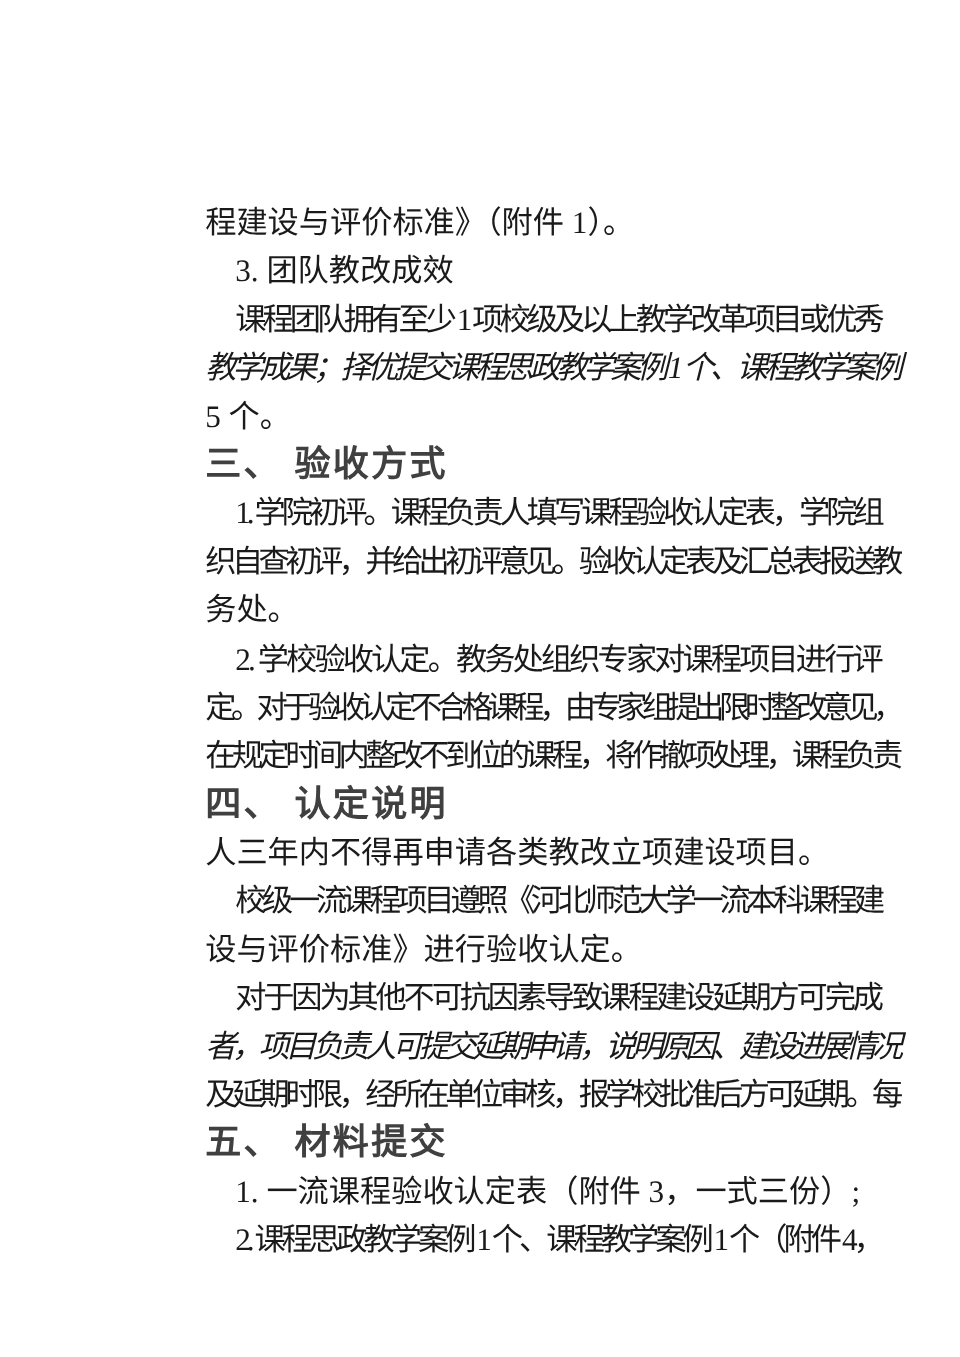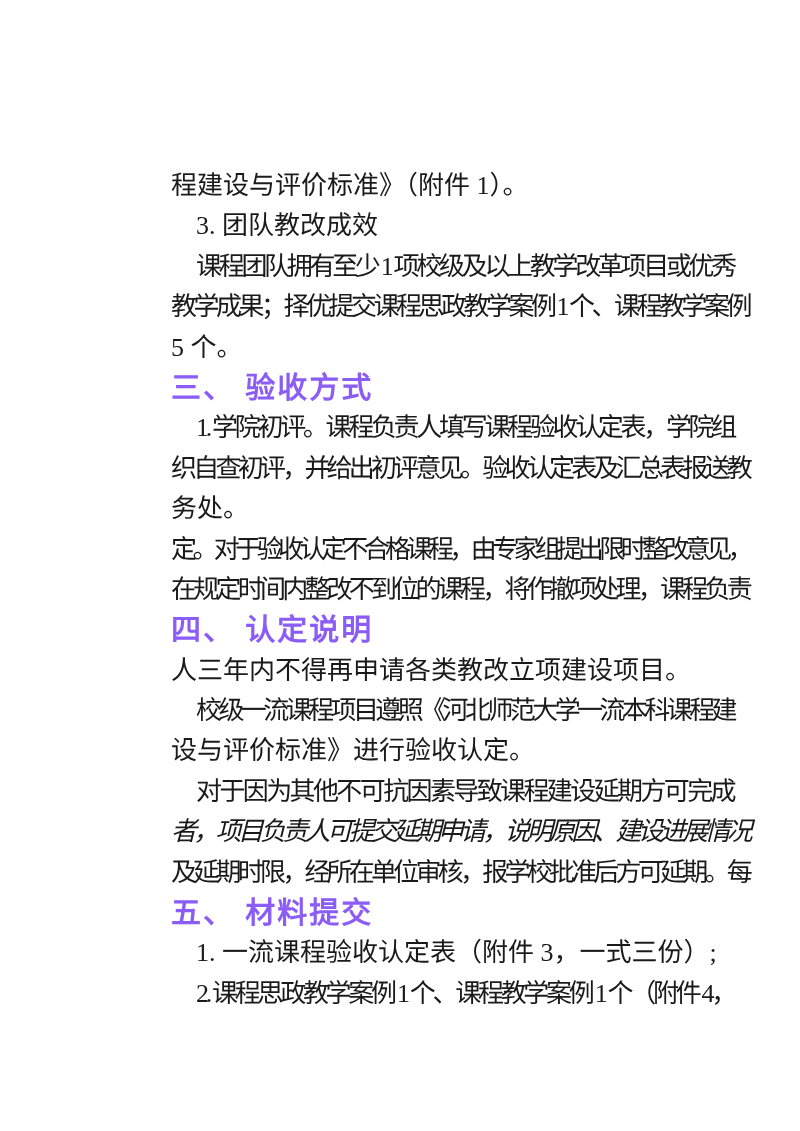"教学成果；择优提交课程思政教学案例 1 个、课程教学案例" span { font-style: none -> italic }
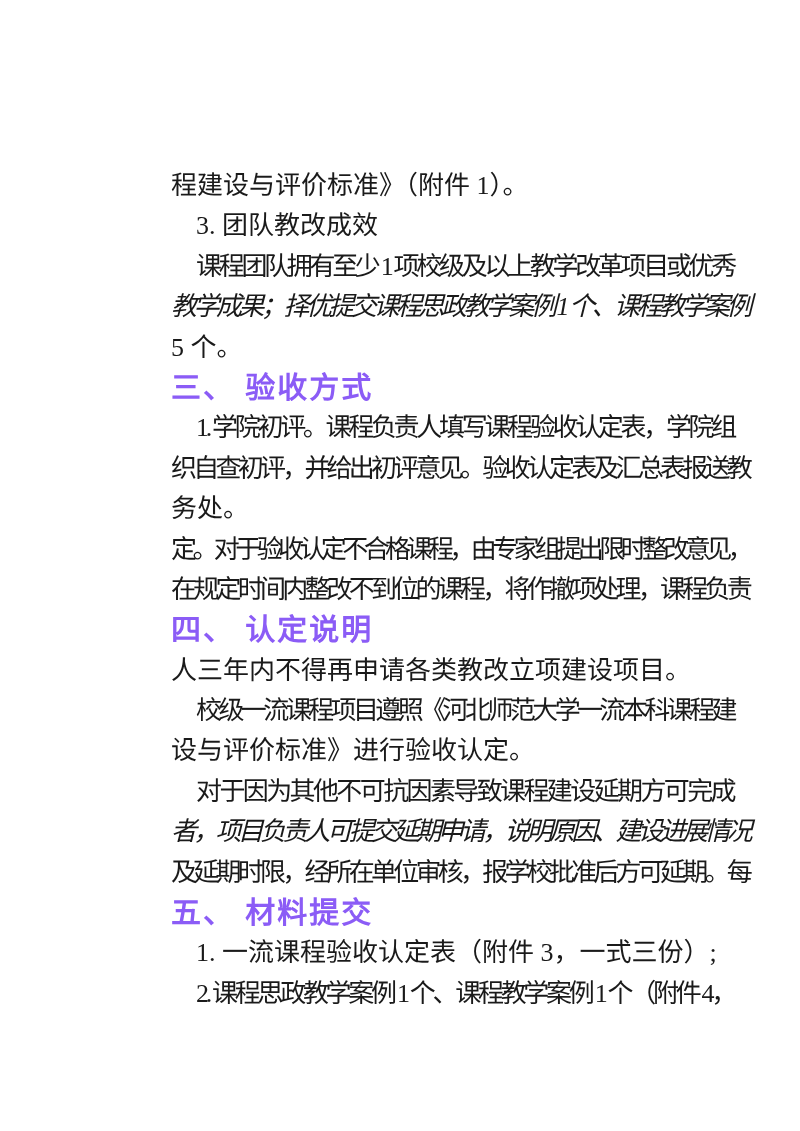"三、 验收方式" .heading { color: #8b5cf6 -> #404040 }
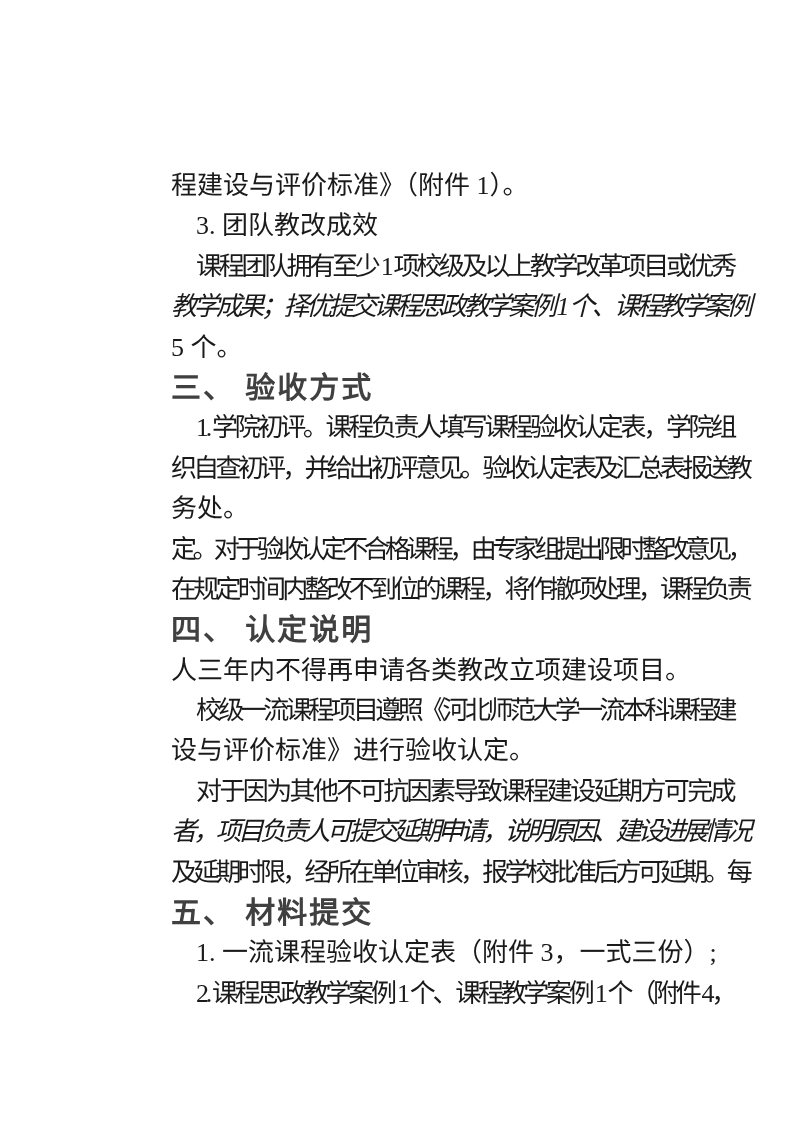"2. 学校验收认定。教务处组织专家对课程项目进行评" div.line { html: none -> <div><span>2. 学校验收认定。教务处组织专家对课程项目进行评</span></div> }
